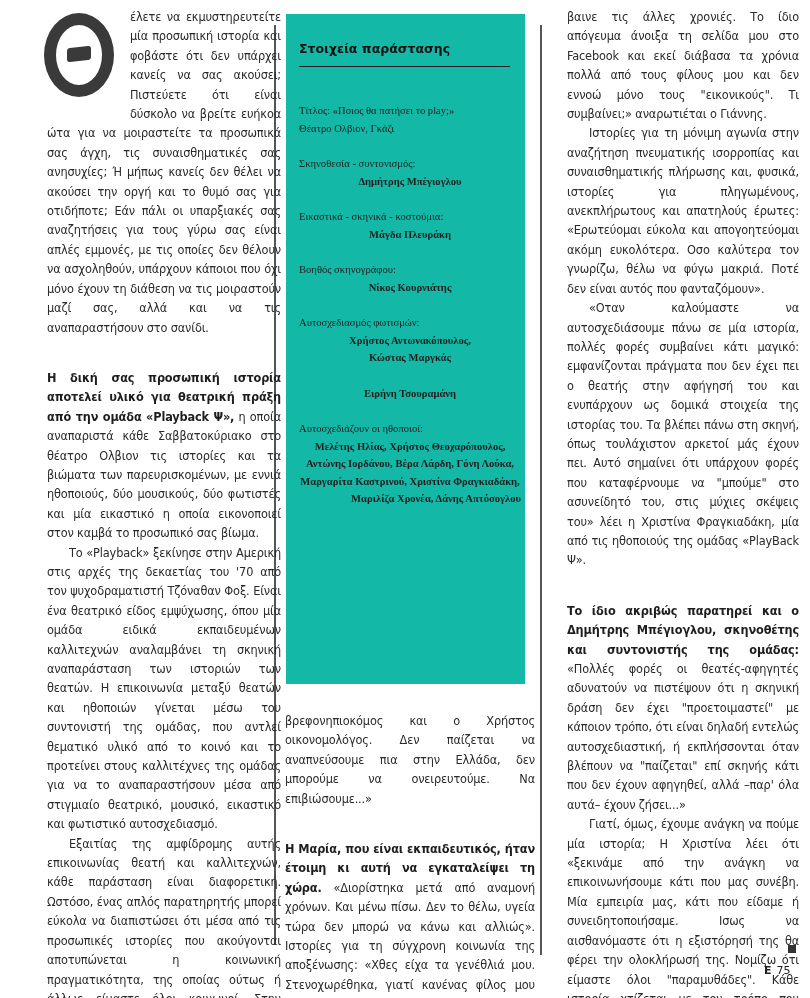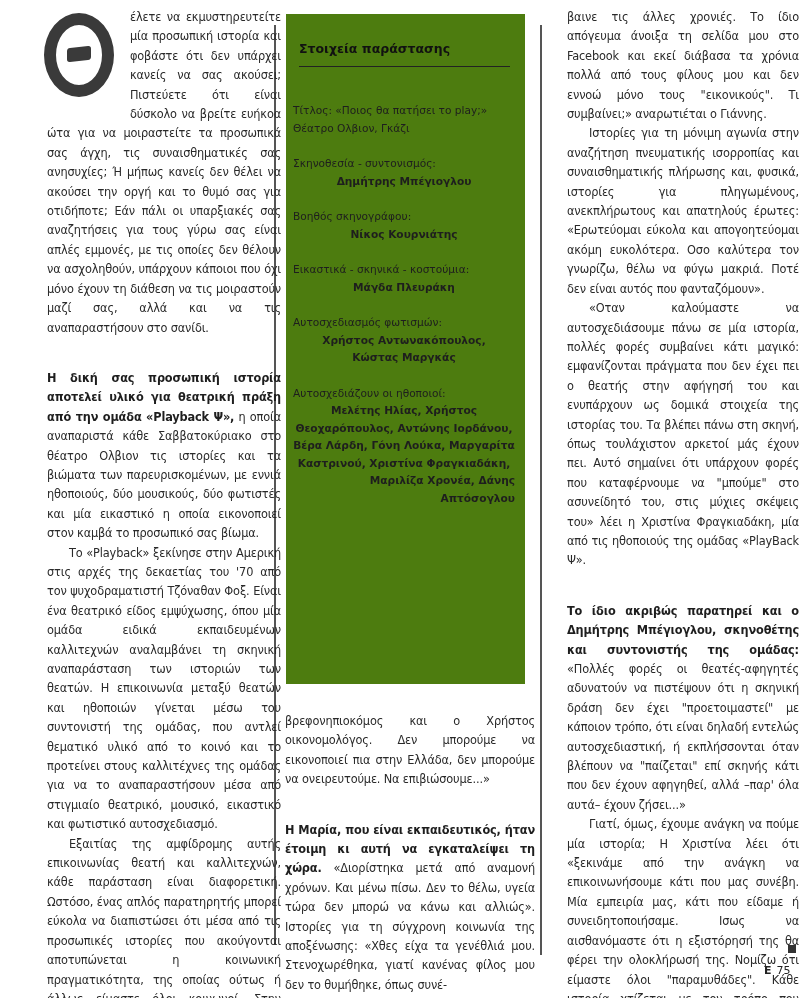"Στοιχεία παράστασης" #info-box { background: #4d7c0f -> #14b8a6 }
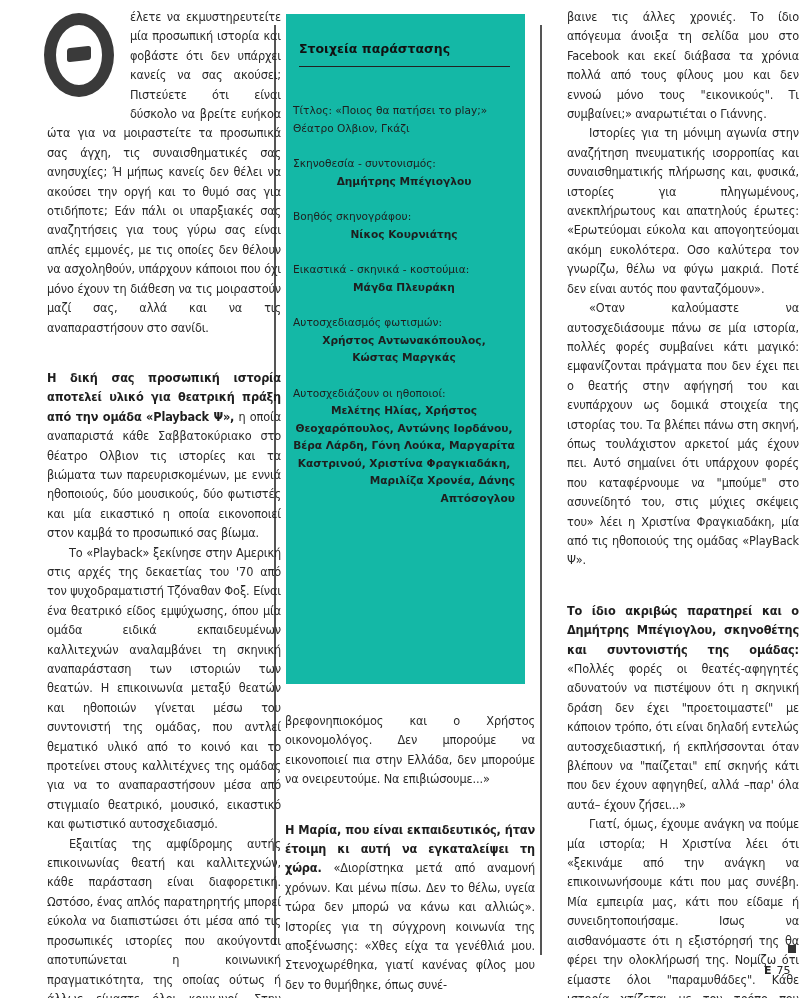"Τίτλος: «Ποιος θα πατήσει το" #info-entries { font-family: none -> Liberation Serif, serif; left: 7px -> 13px }
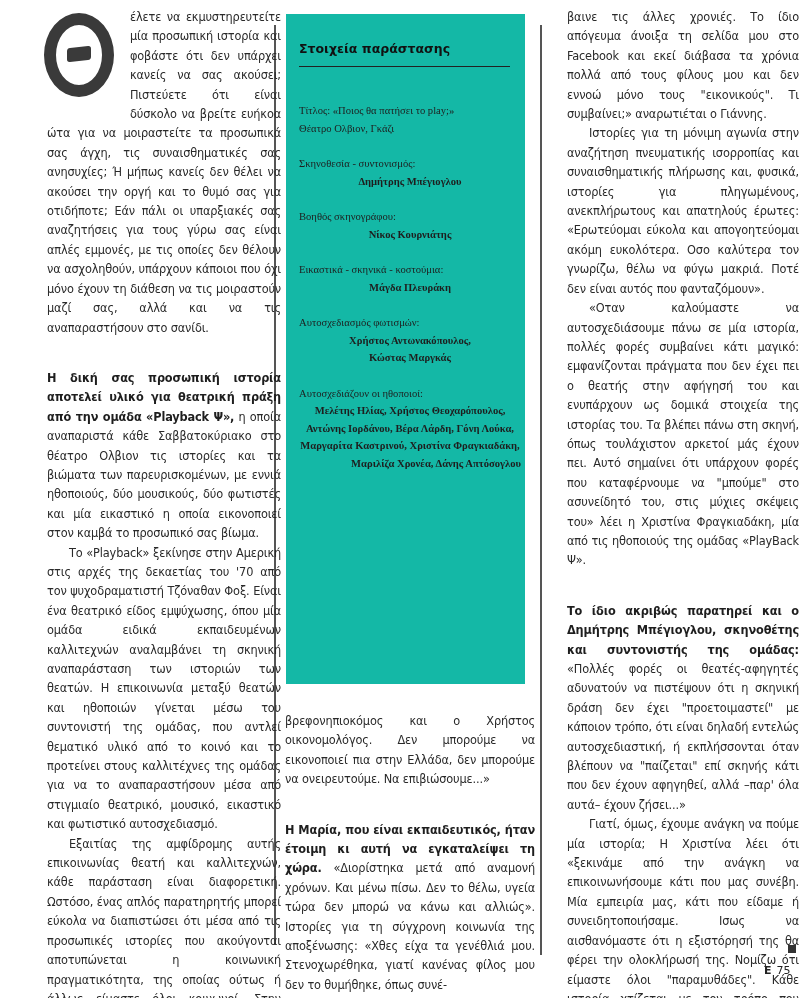"Βοηθός σκηνογράφου:" div.entry { order: before "Εικαστικά - σκηνικά - κοστούμια:" -> after "Εικαστικά - σκηνικά - κοστούμια:" }
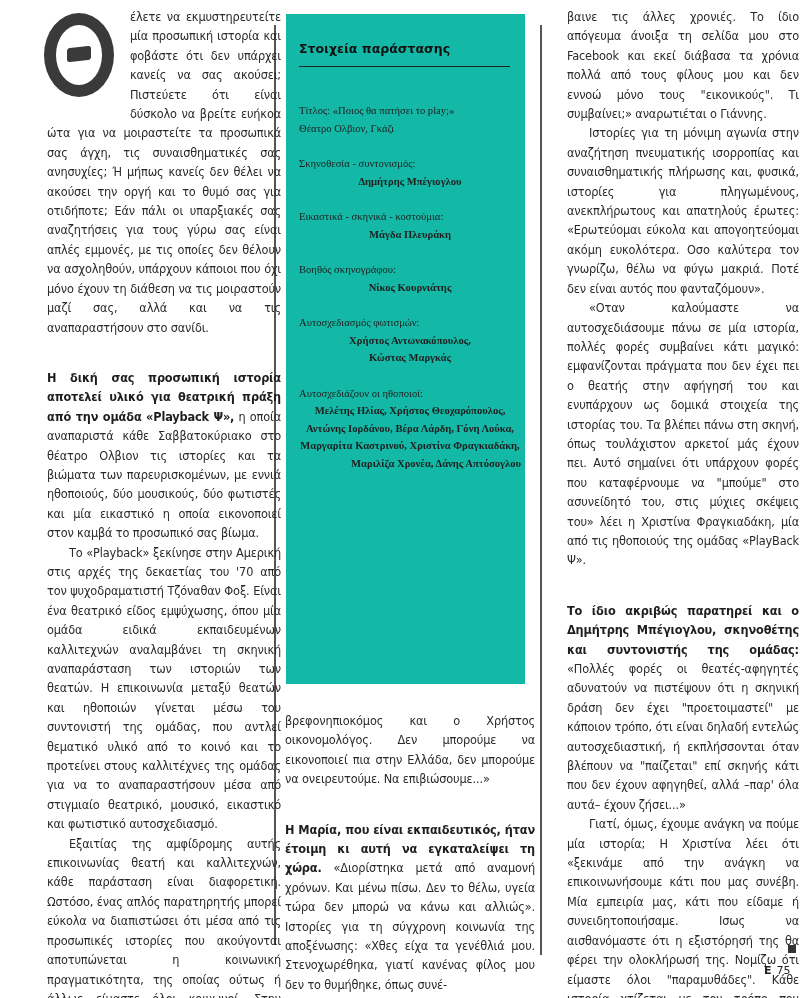"Ειρήνη Τσουραμάνη" span.val { html: none -> <span>Ειρήνη Τσουραμάνη</span> }
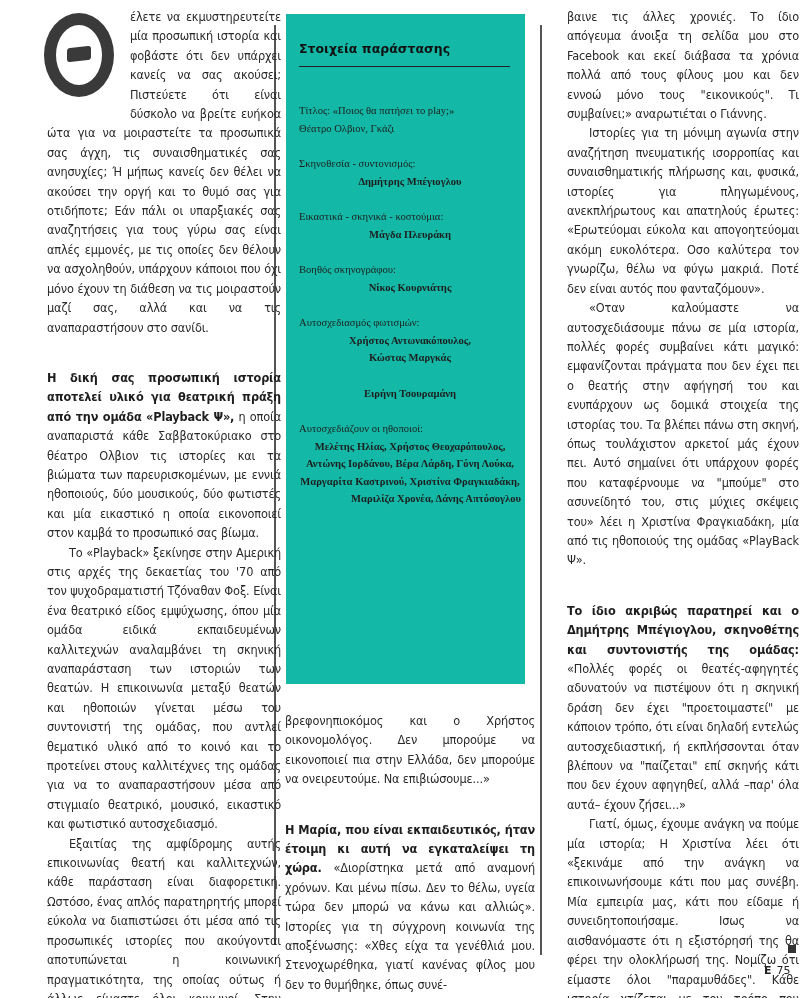"βρεφονηπιοκόμος και ο Χρήστος" p { text: μπορούμε να εικονοποιεί -> παίζεται να αναπνεύσουμε }
